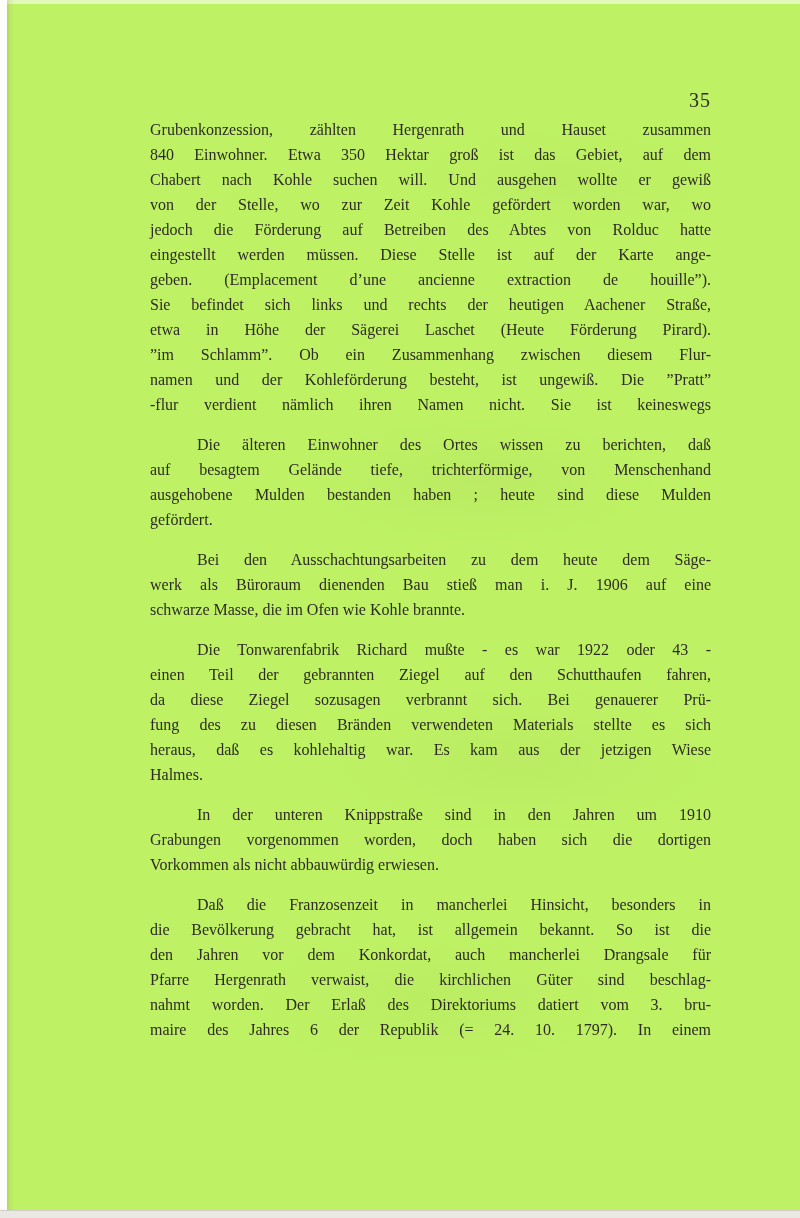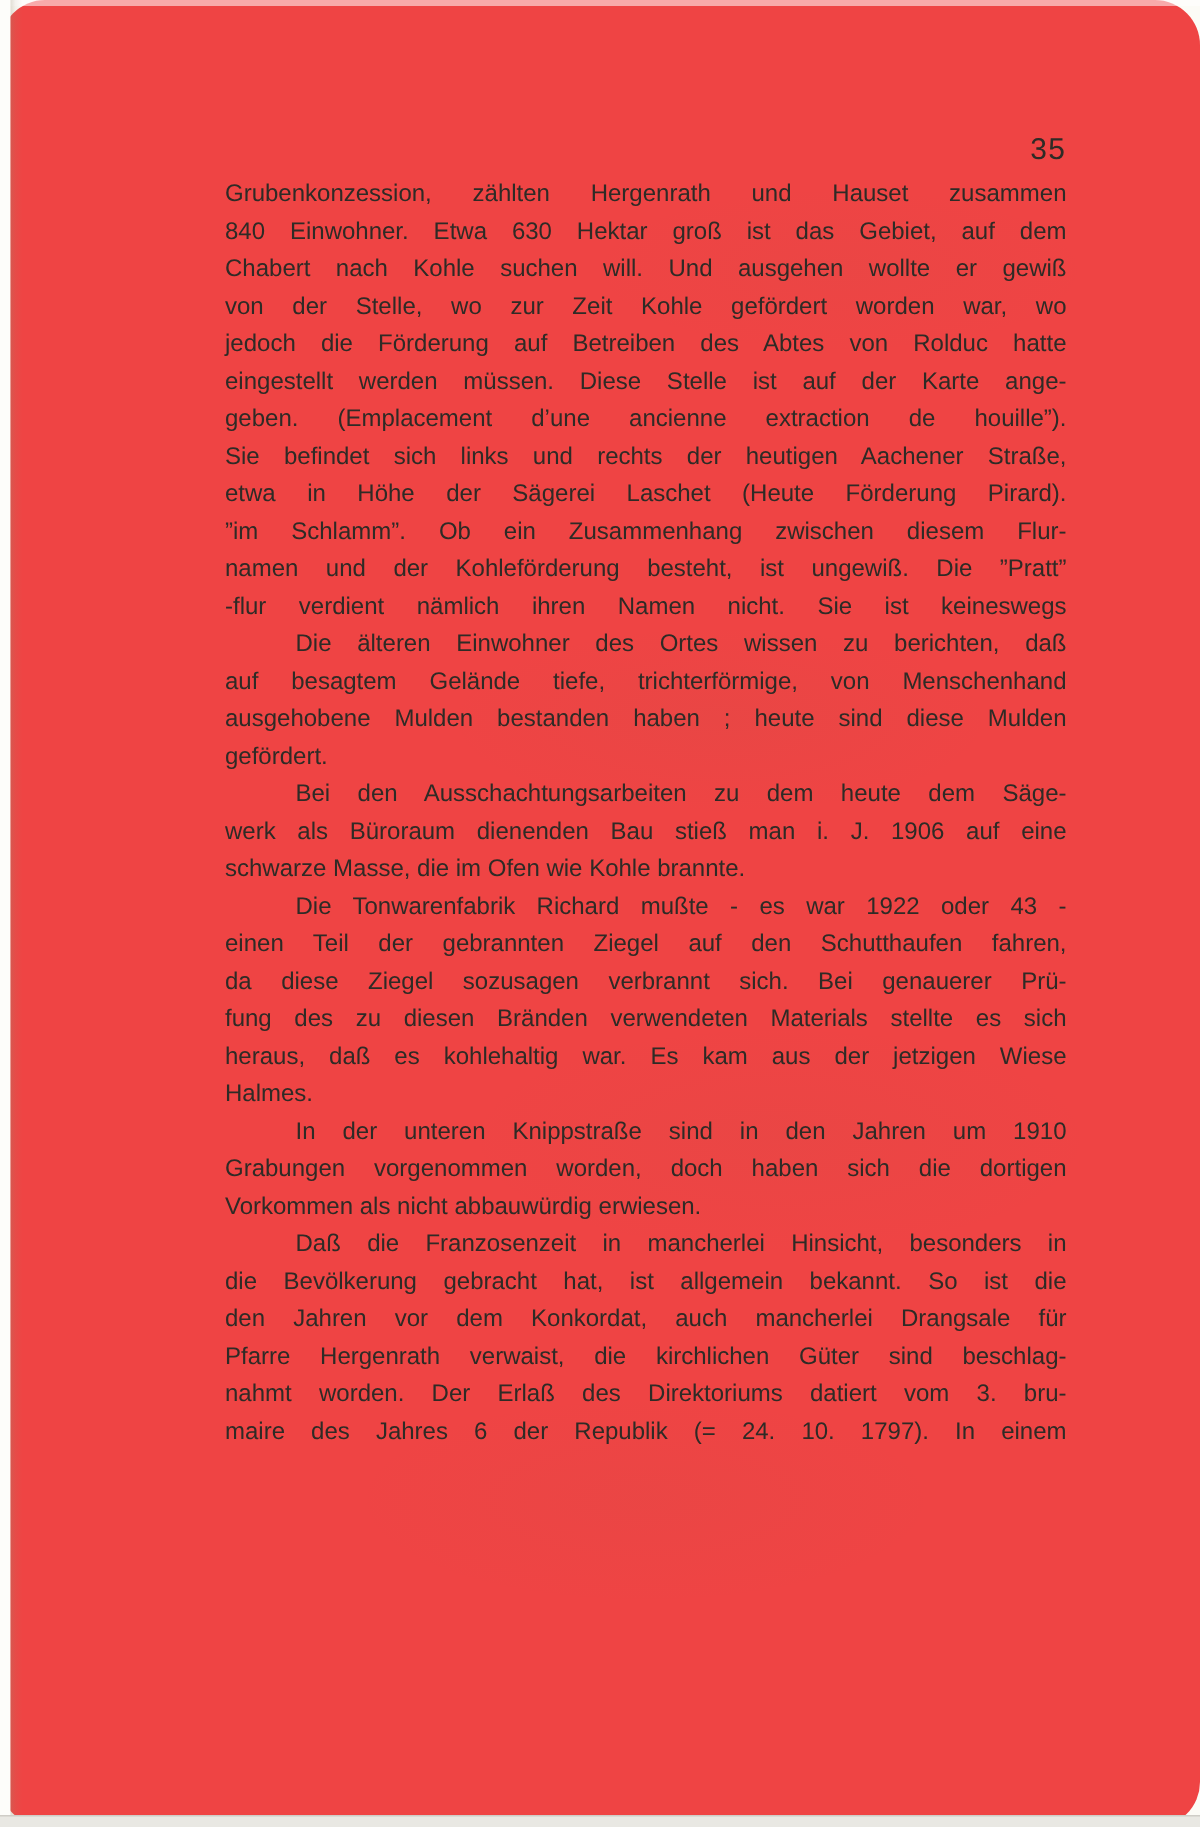"35" .scan-page { background: #ef4444 -> #bef264; border-radius: 30px -> none; font-family: Liberation Sans, sans-serif -> Liberation Serif, serif }
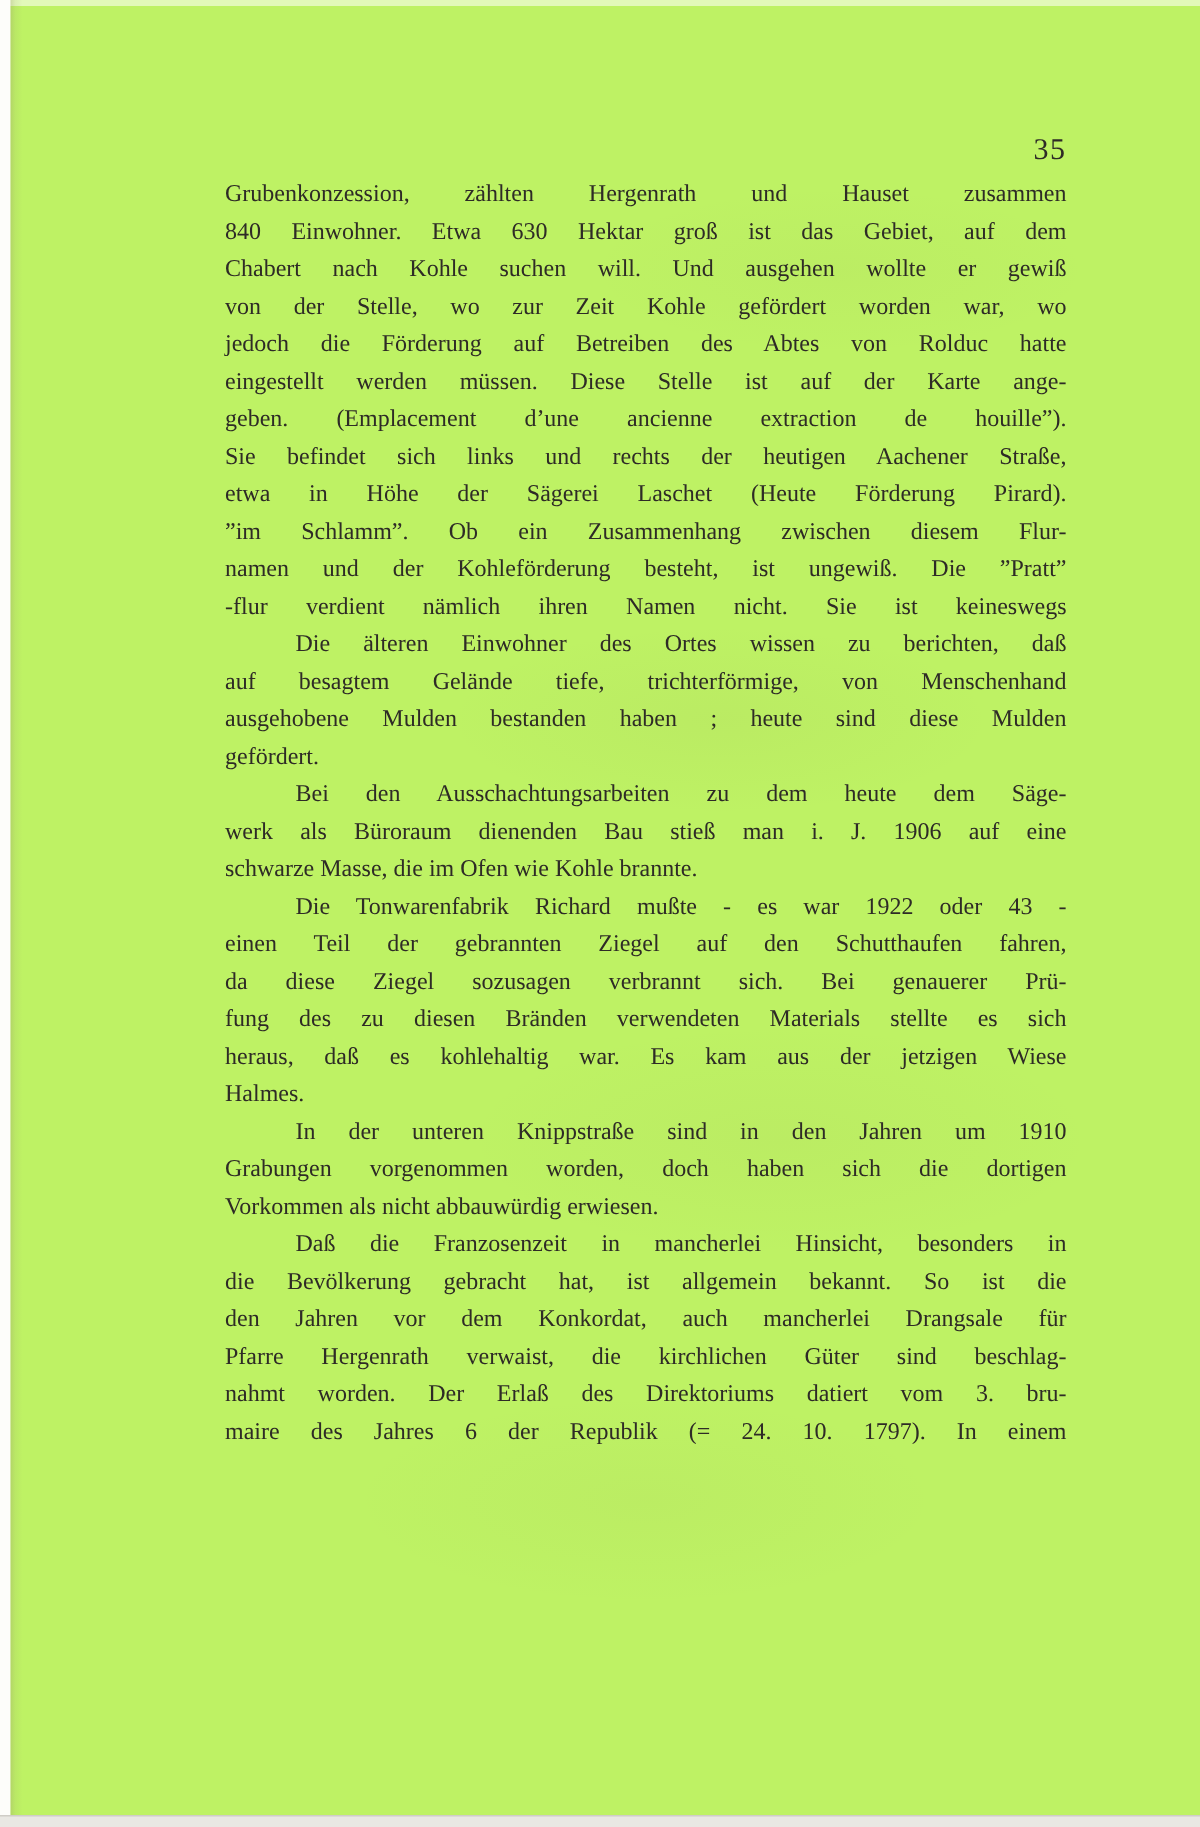"840 Einwohner. Etwa 630 Hektar" div.line { text: 630 -> 350 }
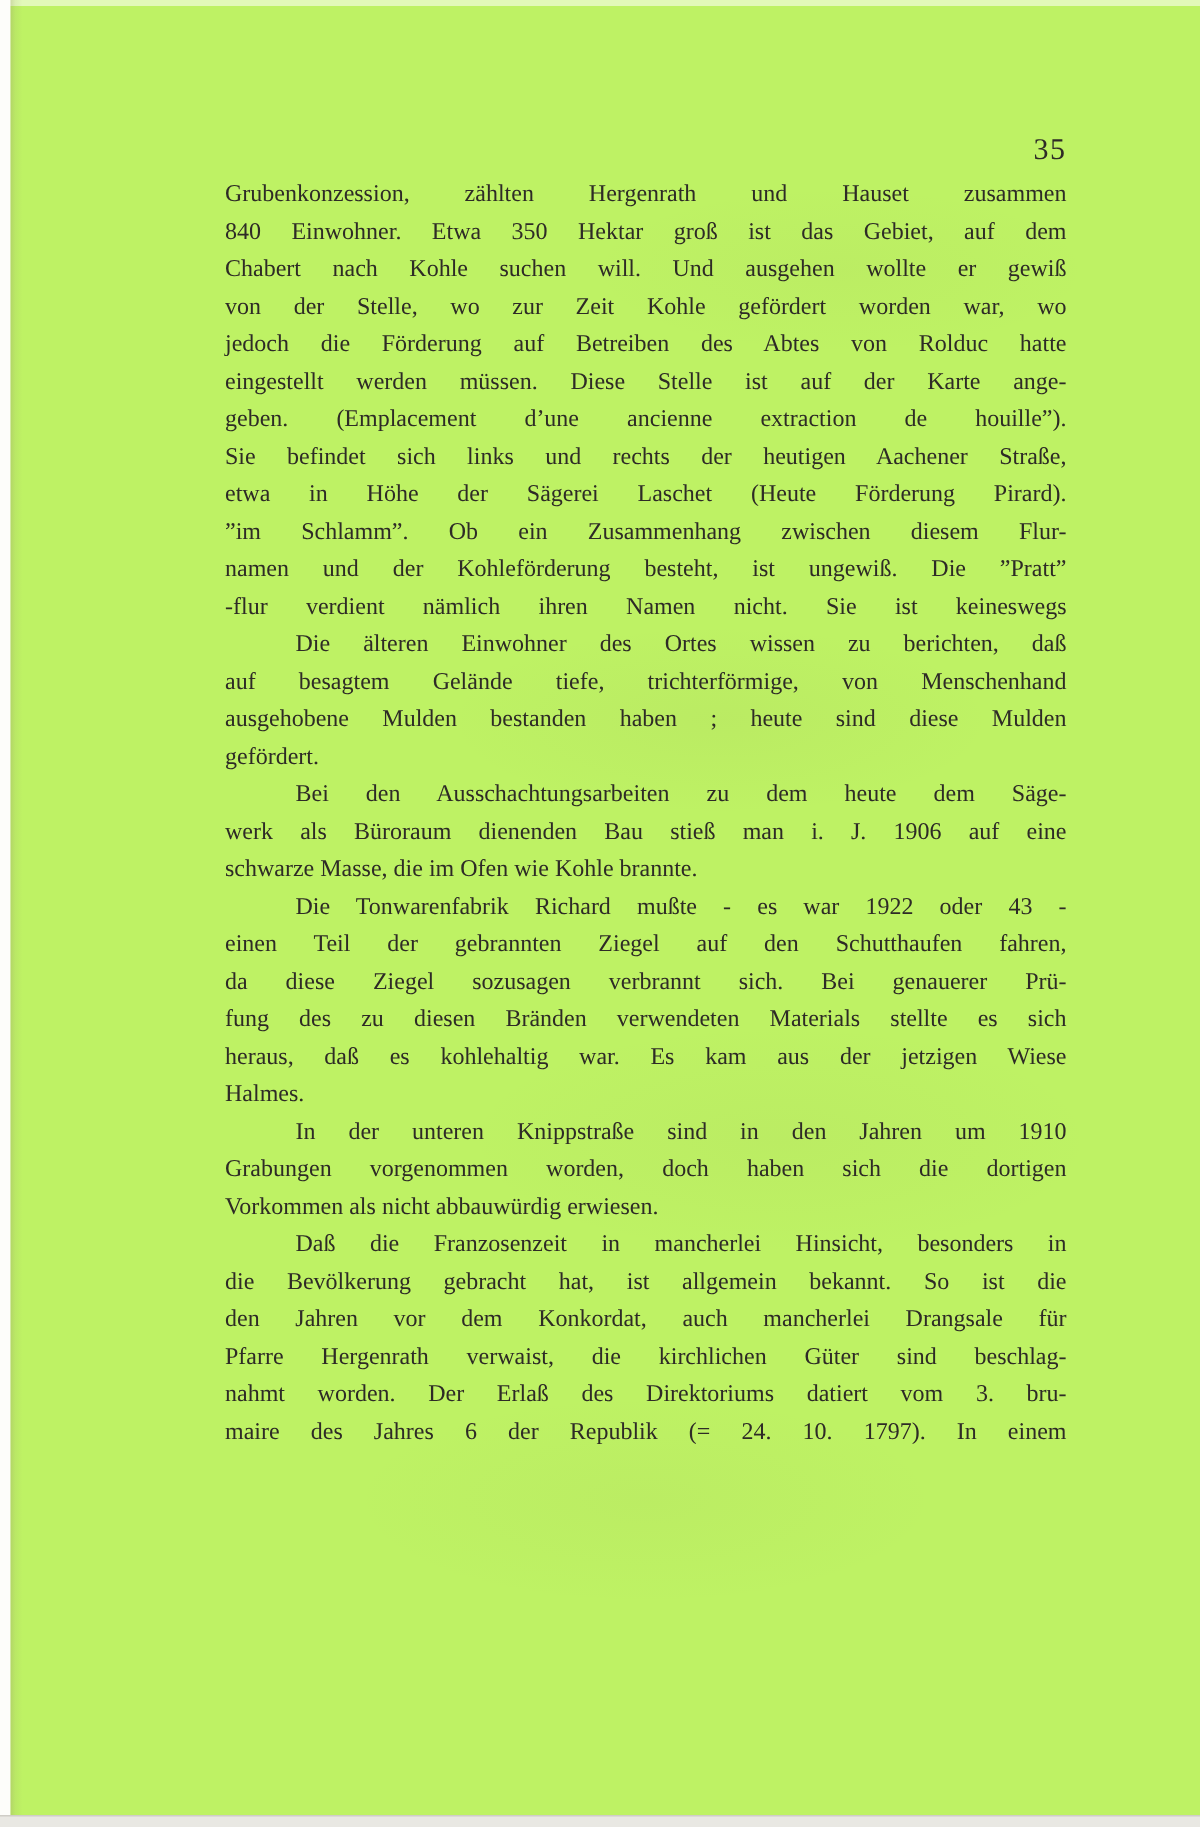"Die älteren Einwohner des Ortes" .para + .para { margin-top: 0 -> 15px }
